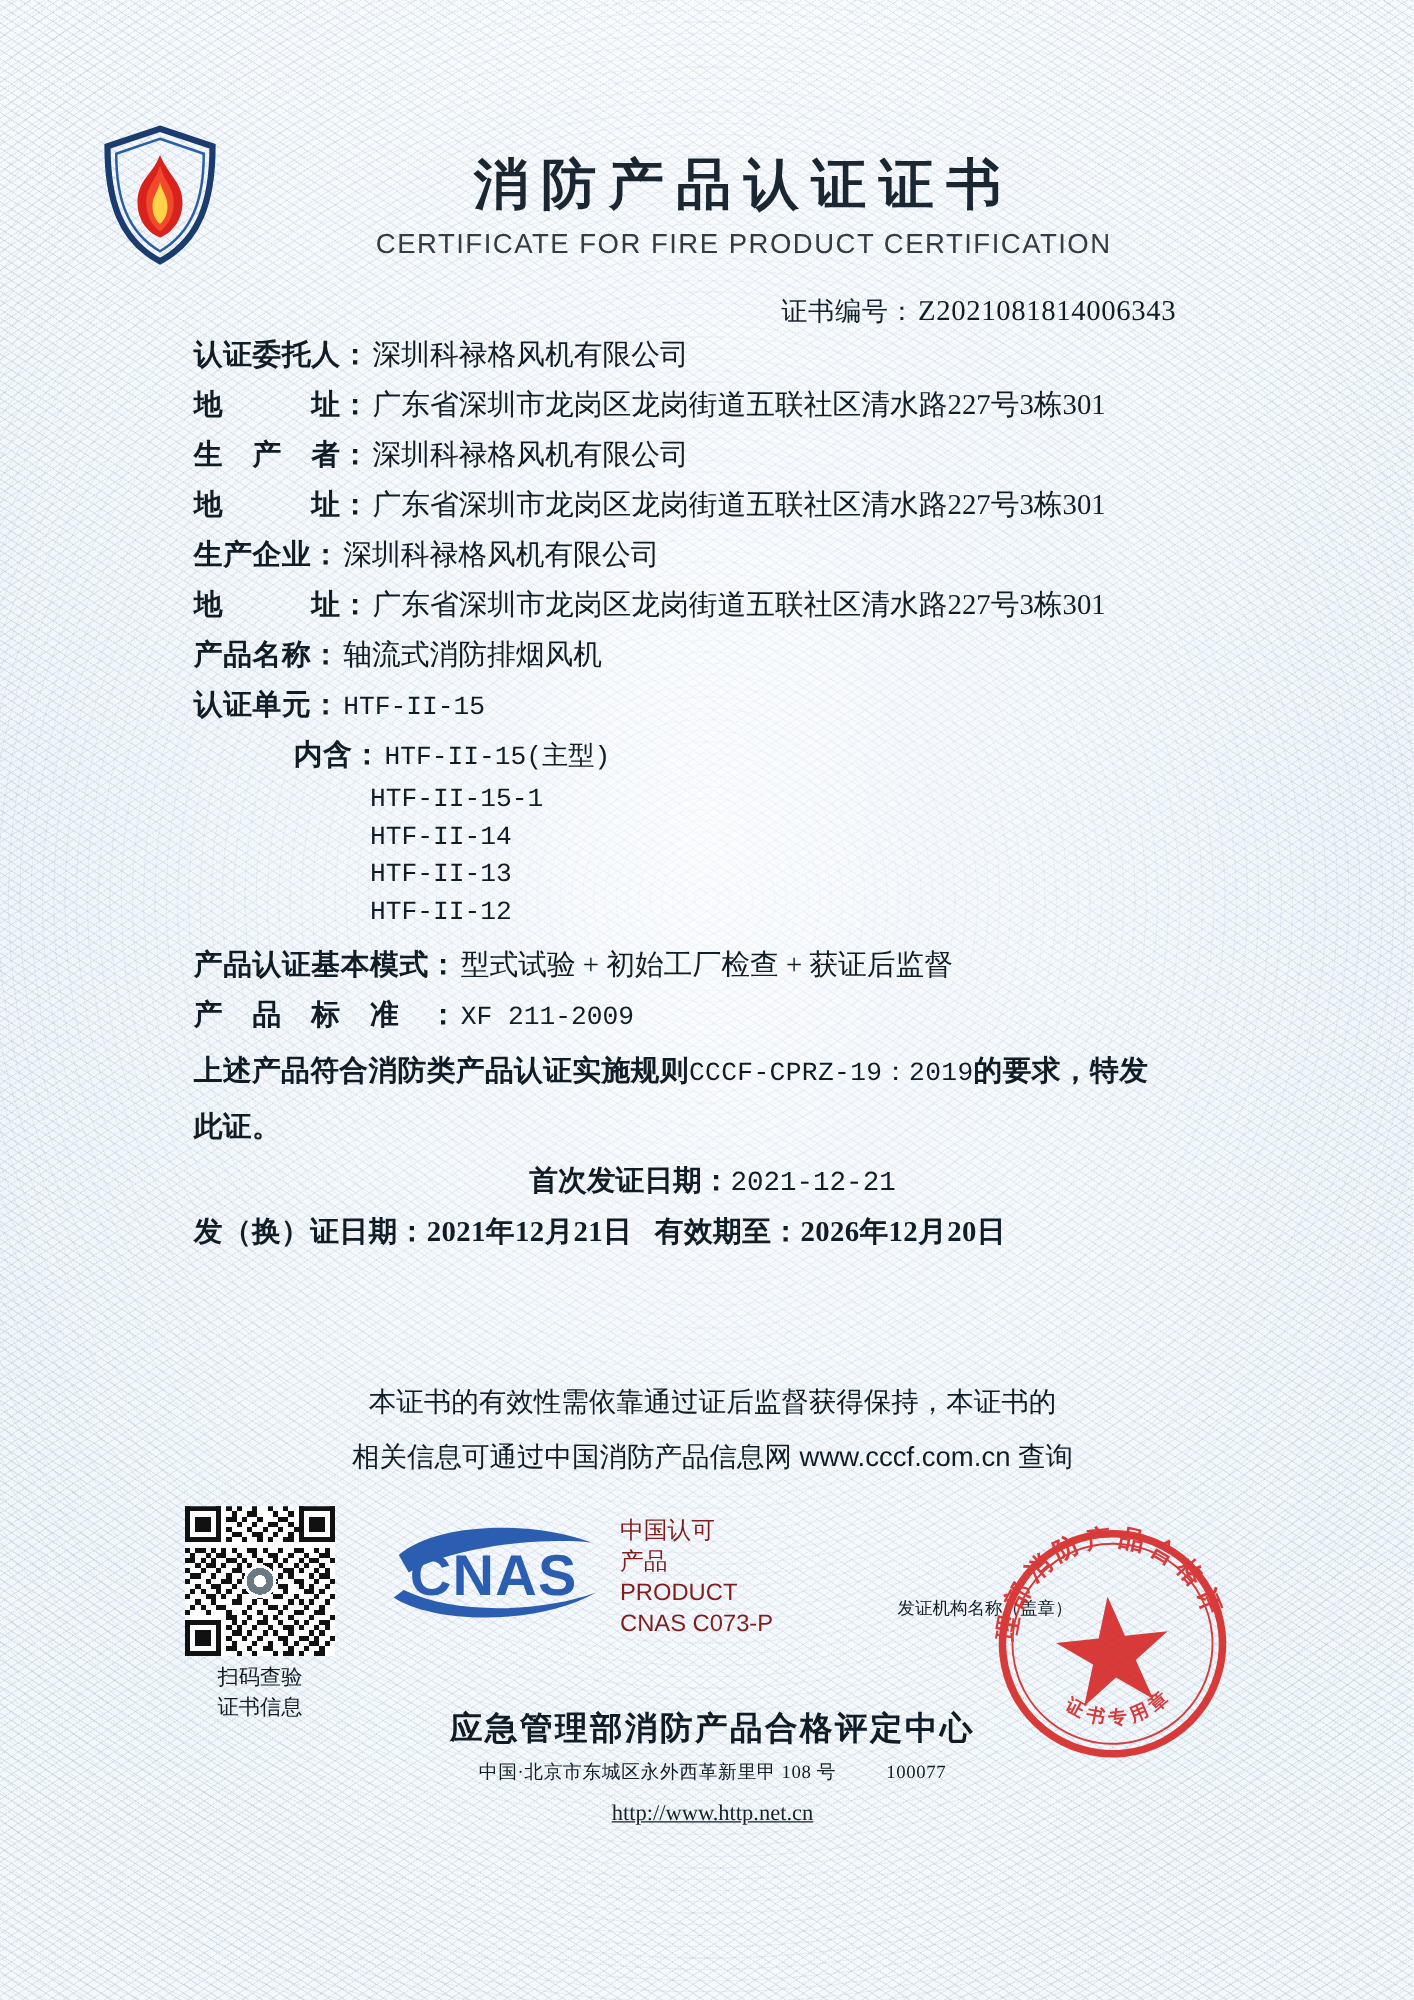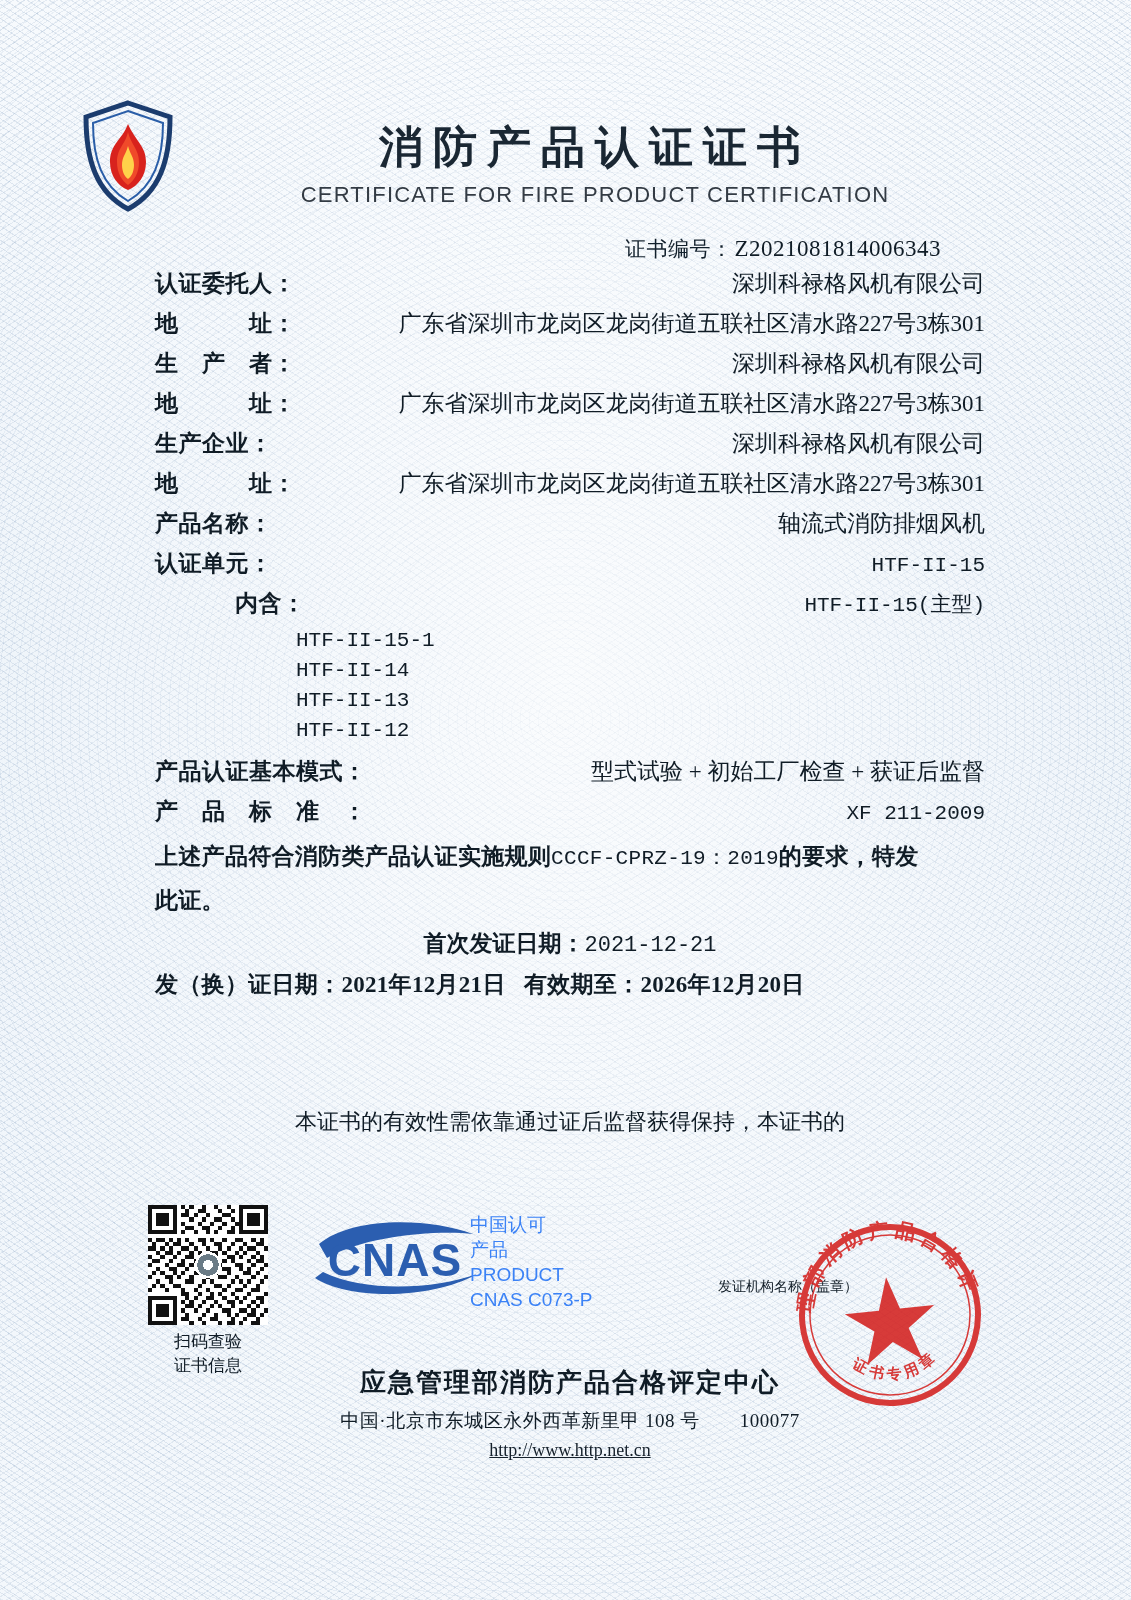"认证委托人：" .row { justify-content: space-between -> none }
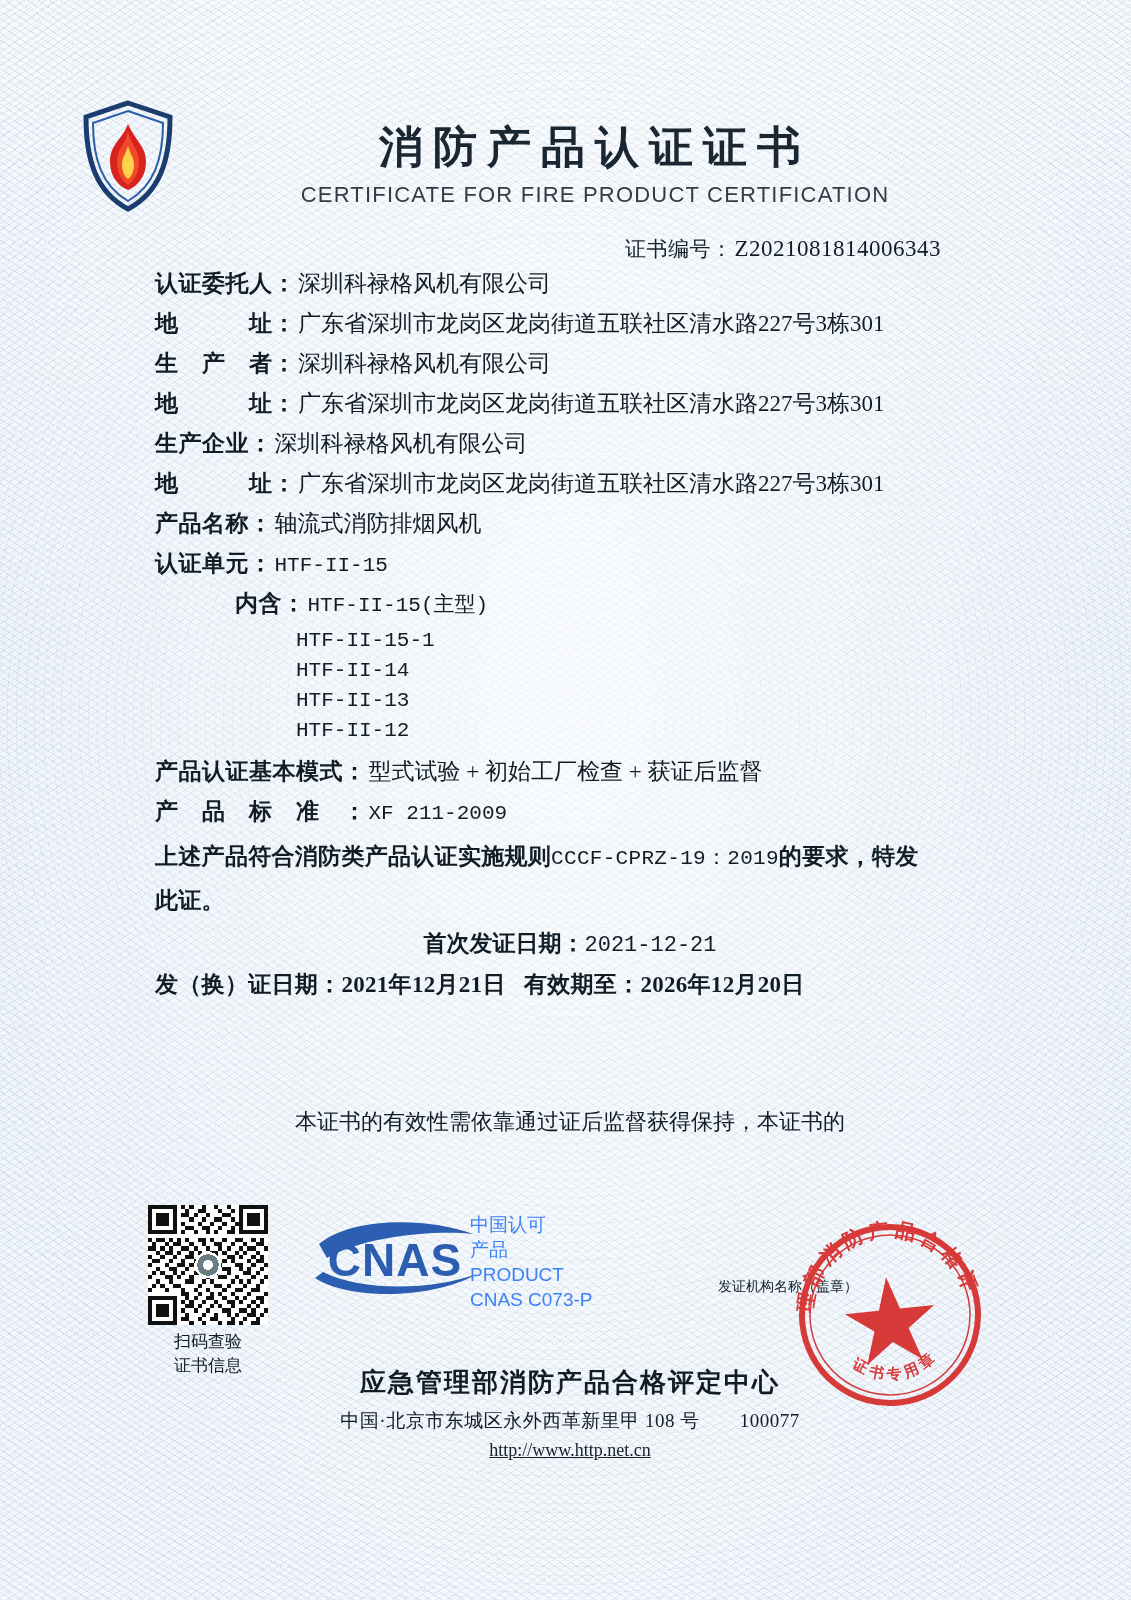"相关信息可通过中国消防产品信息网 www.cccf.com.cn 查询" div { html: none -> <div>相关信息可通过中国消防产品信息网 www.cccf.com.cn 查询</div> }
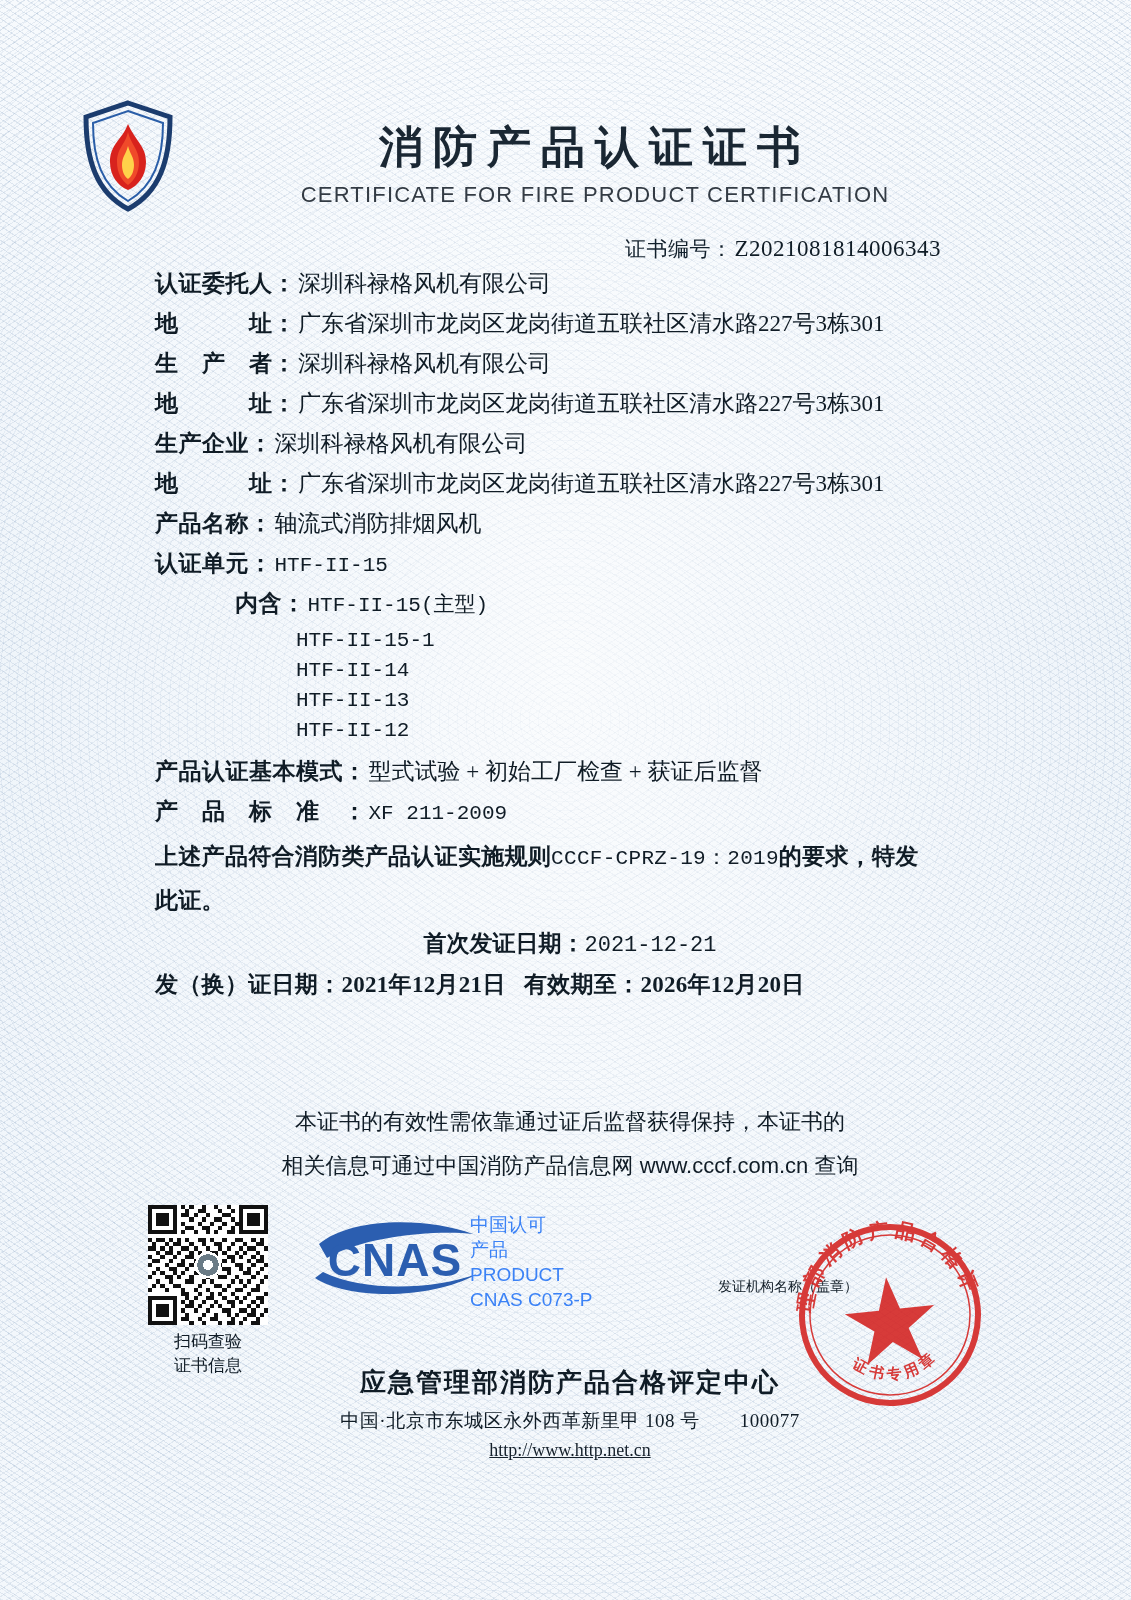"中国认可" .cnas-text { color: #3b82f6 -> #7f1d1d; left: 470px -> 496px }
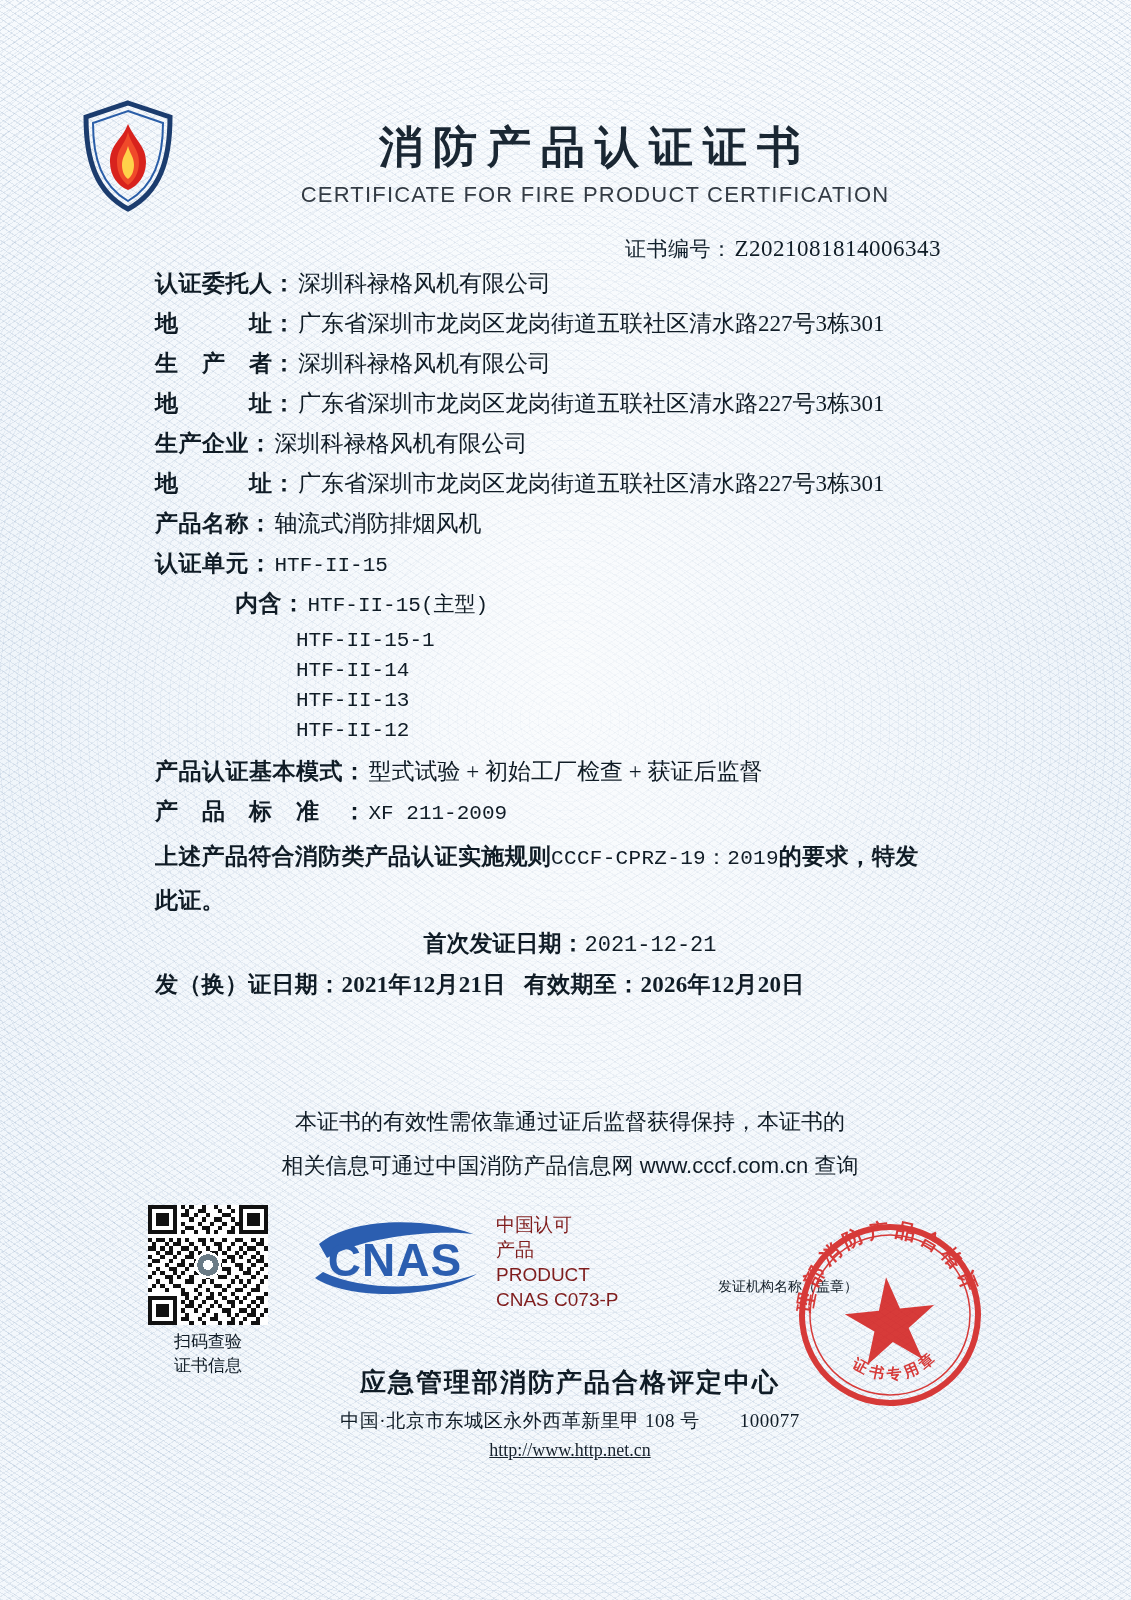"中国·北京市东城区永外西革新里甲 108 号 100077" .addr { font-size: 19px -> 15px }
